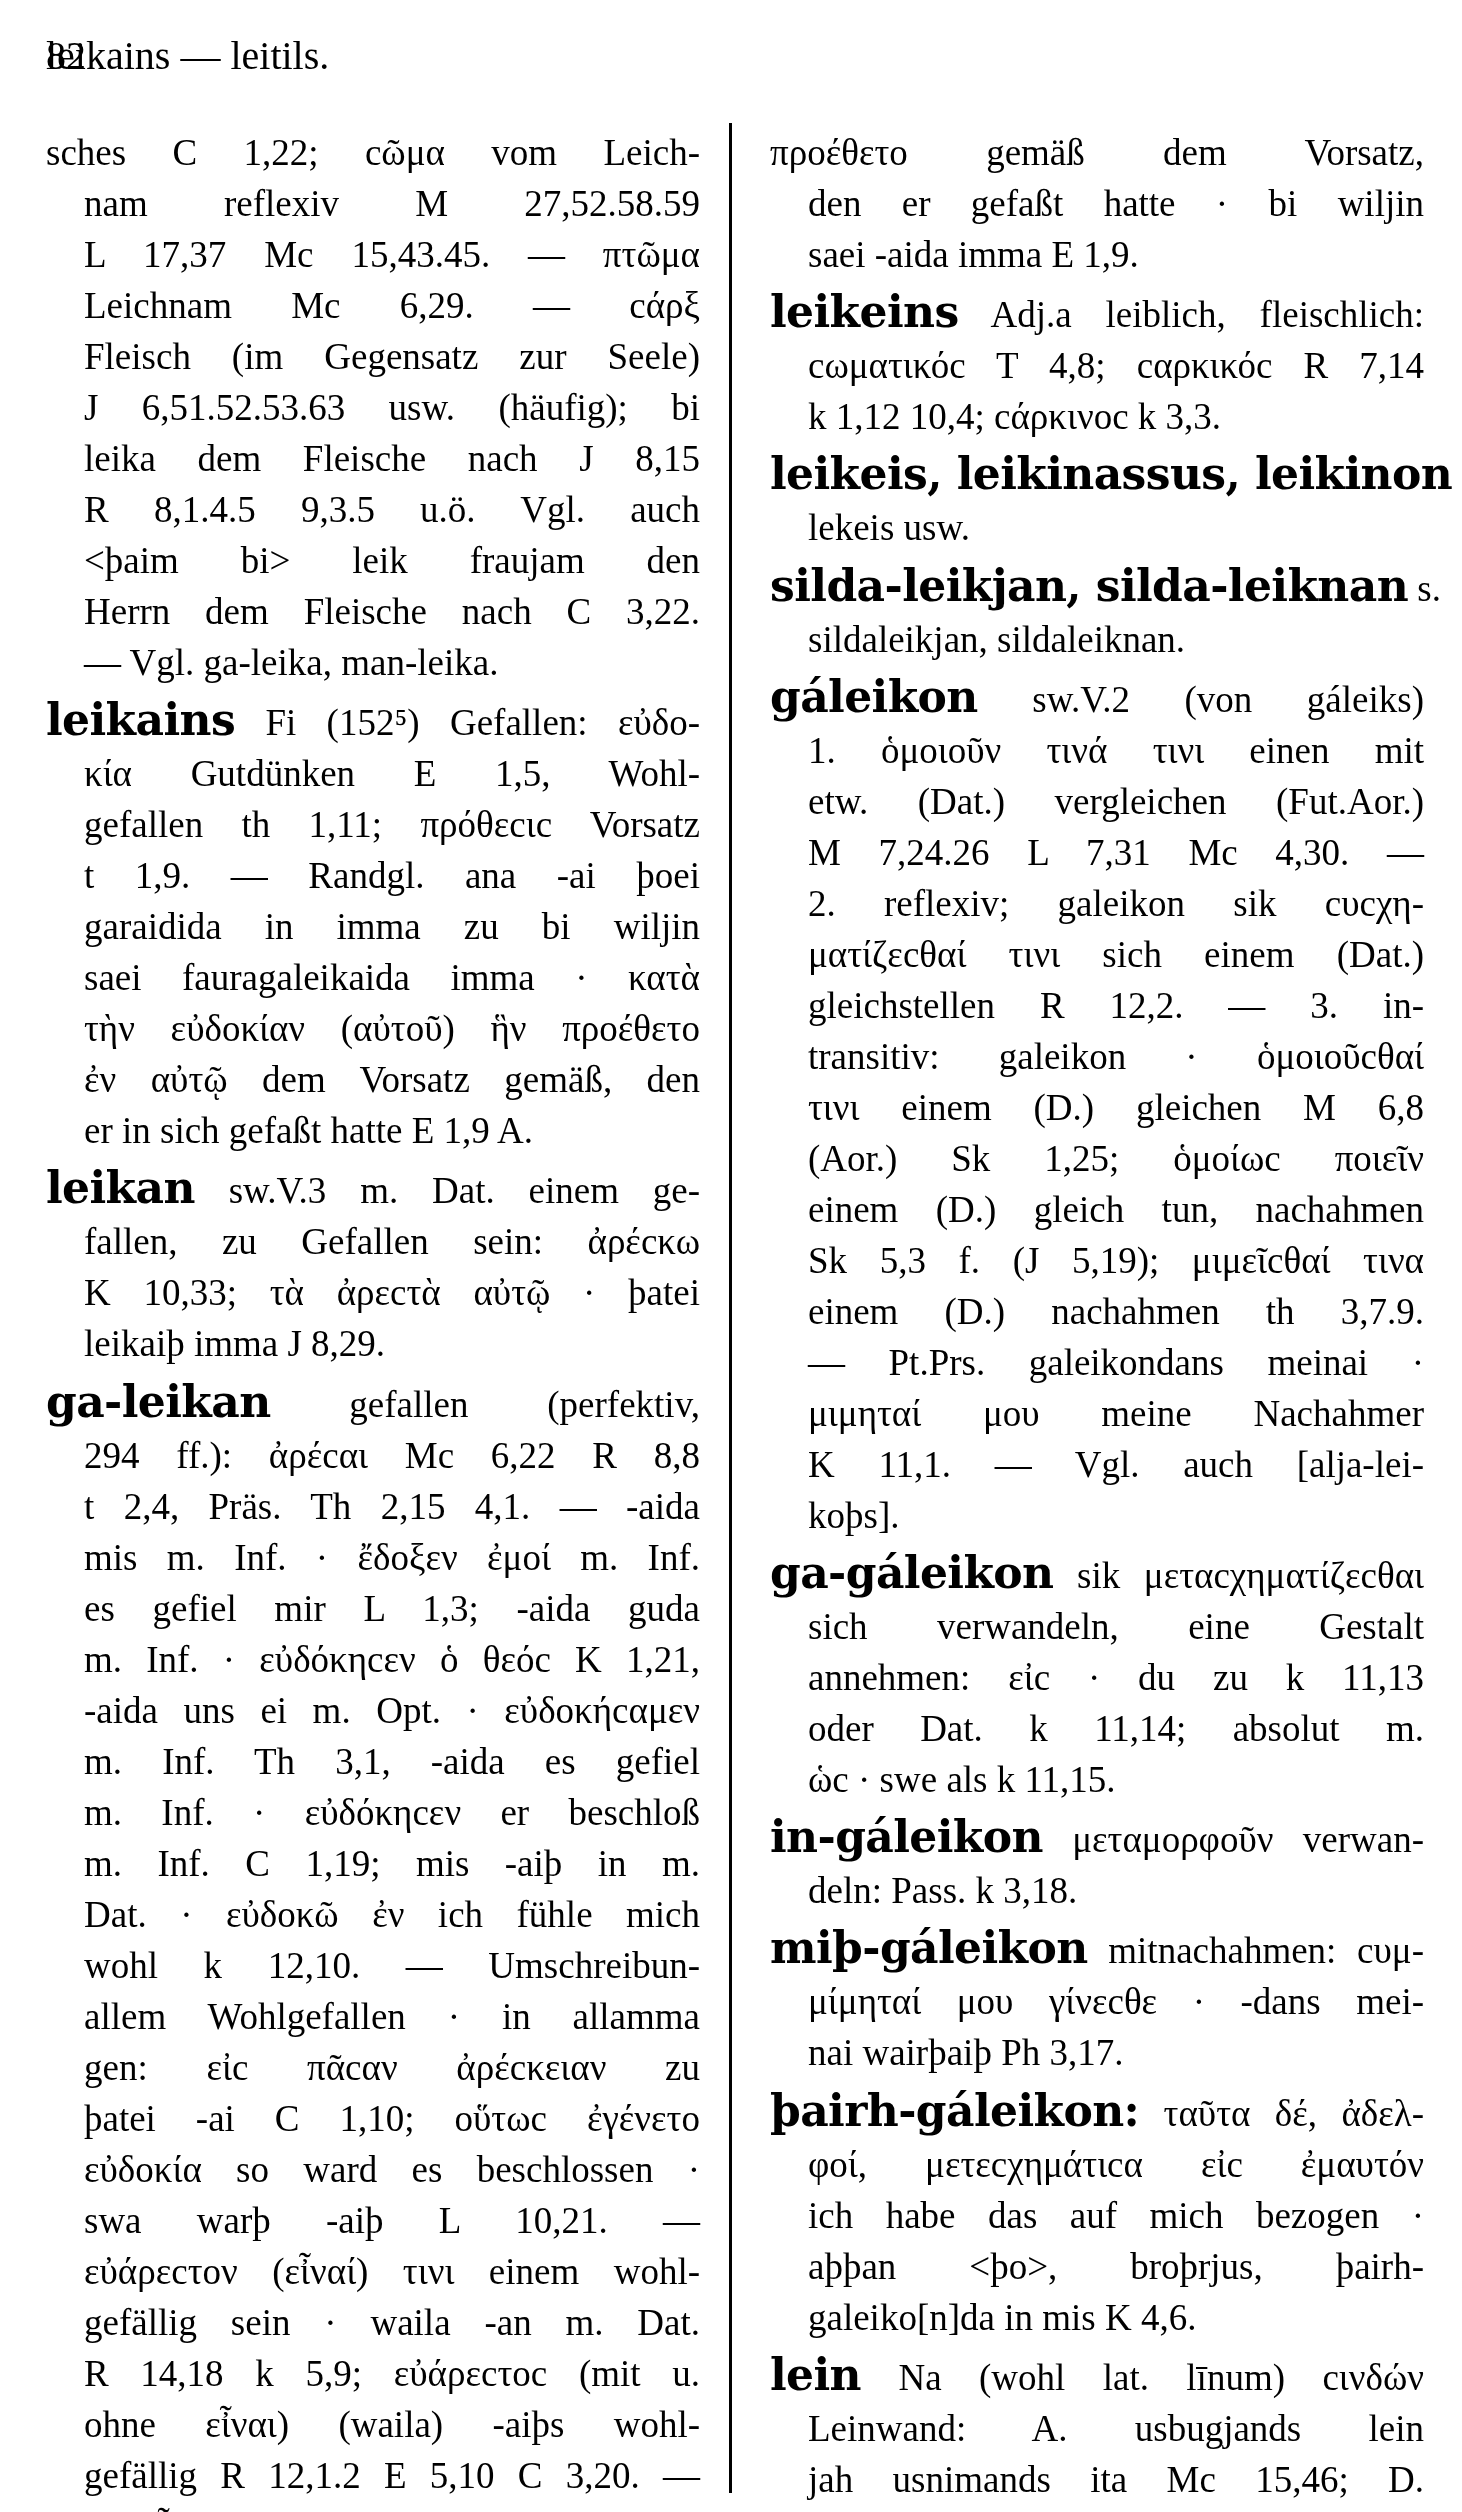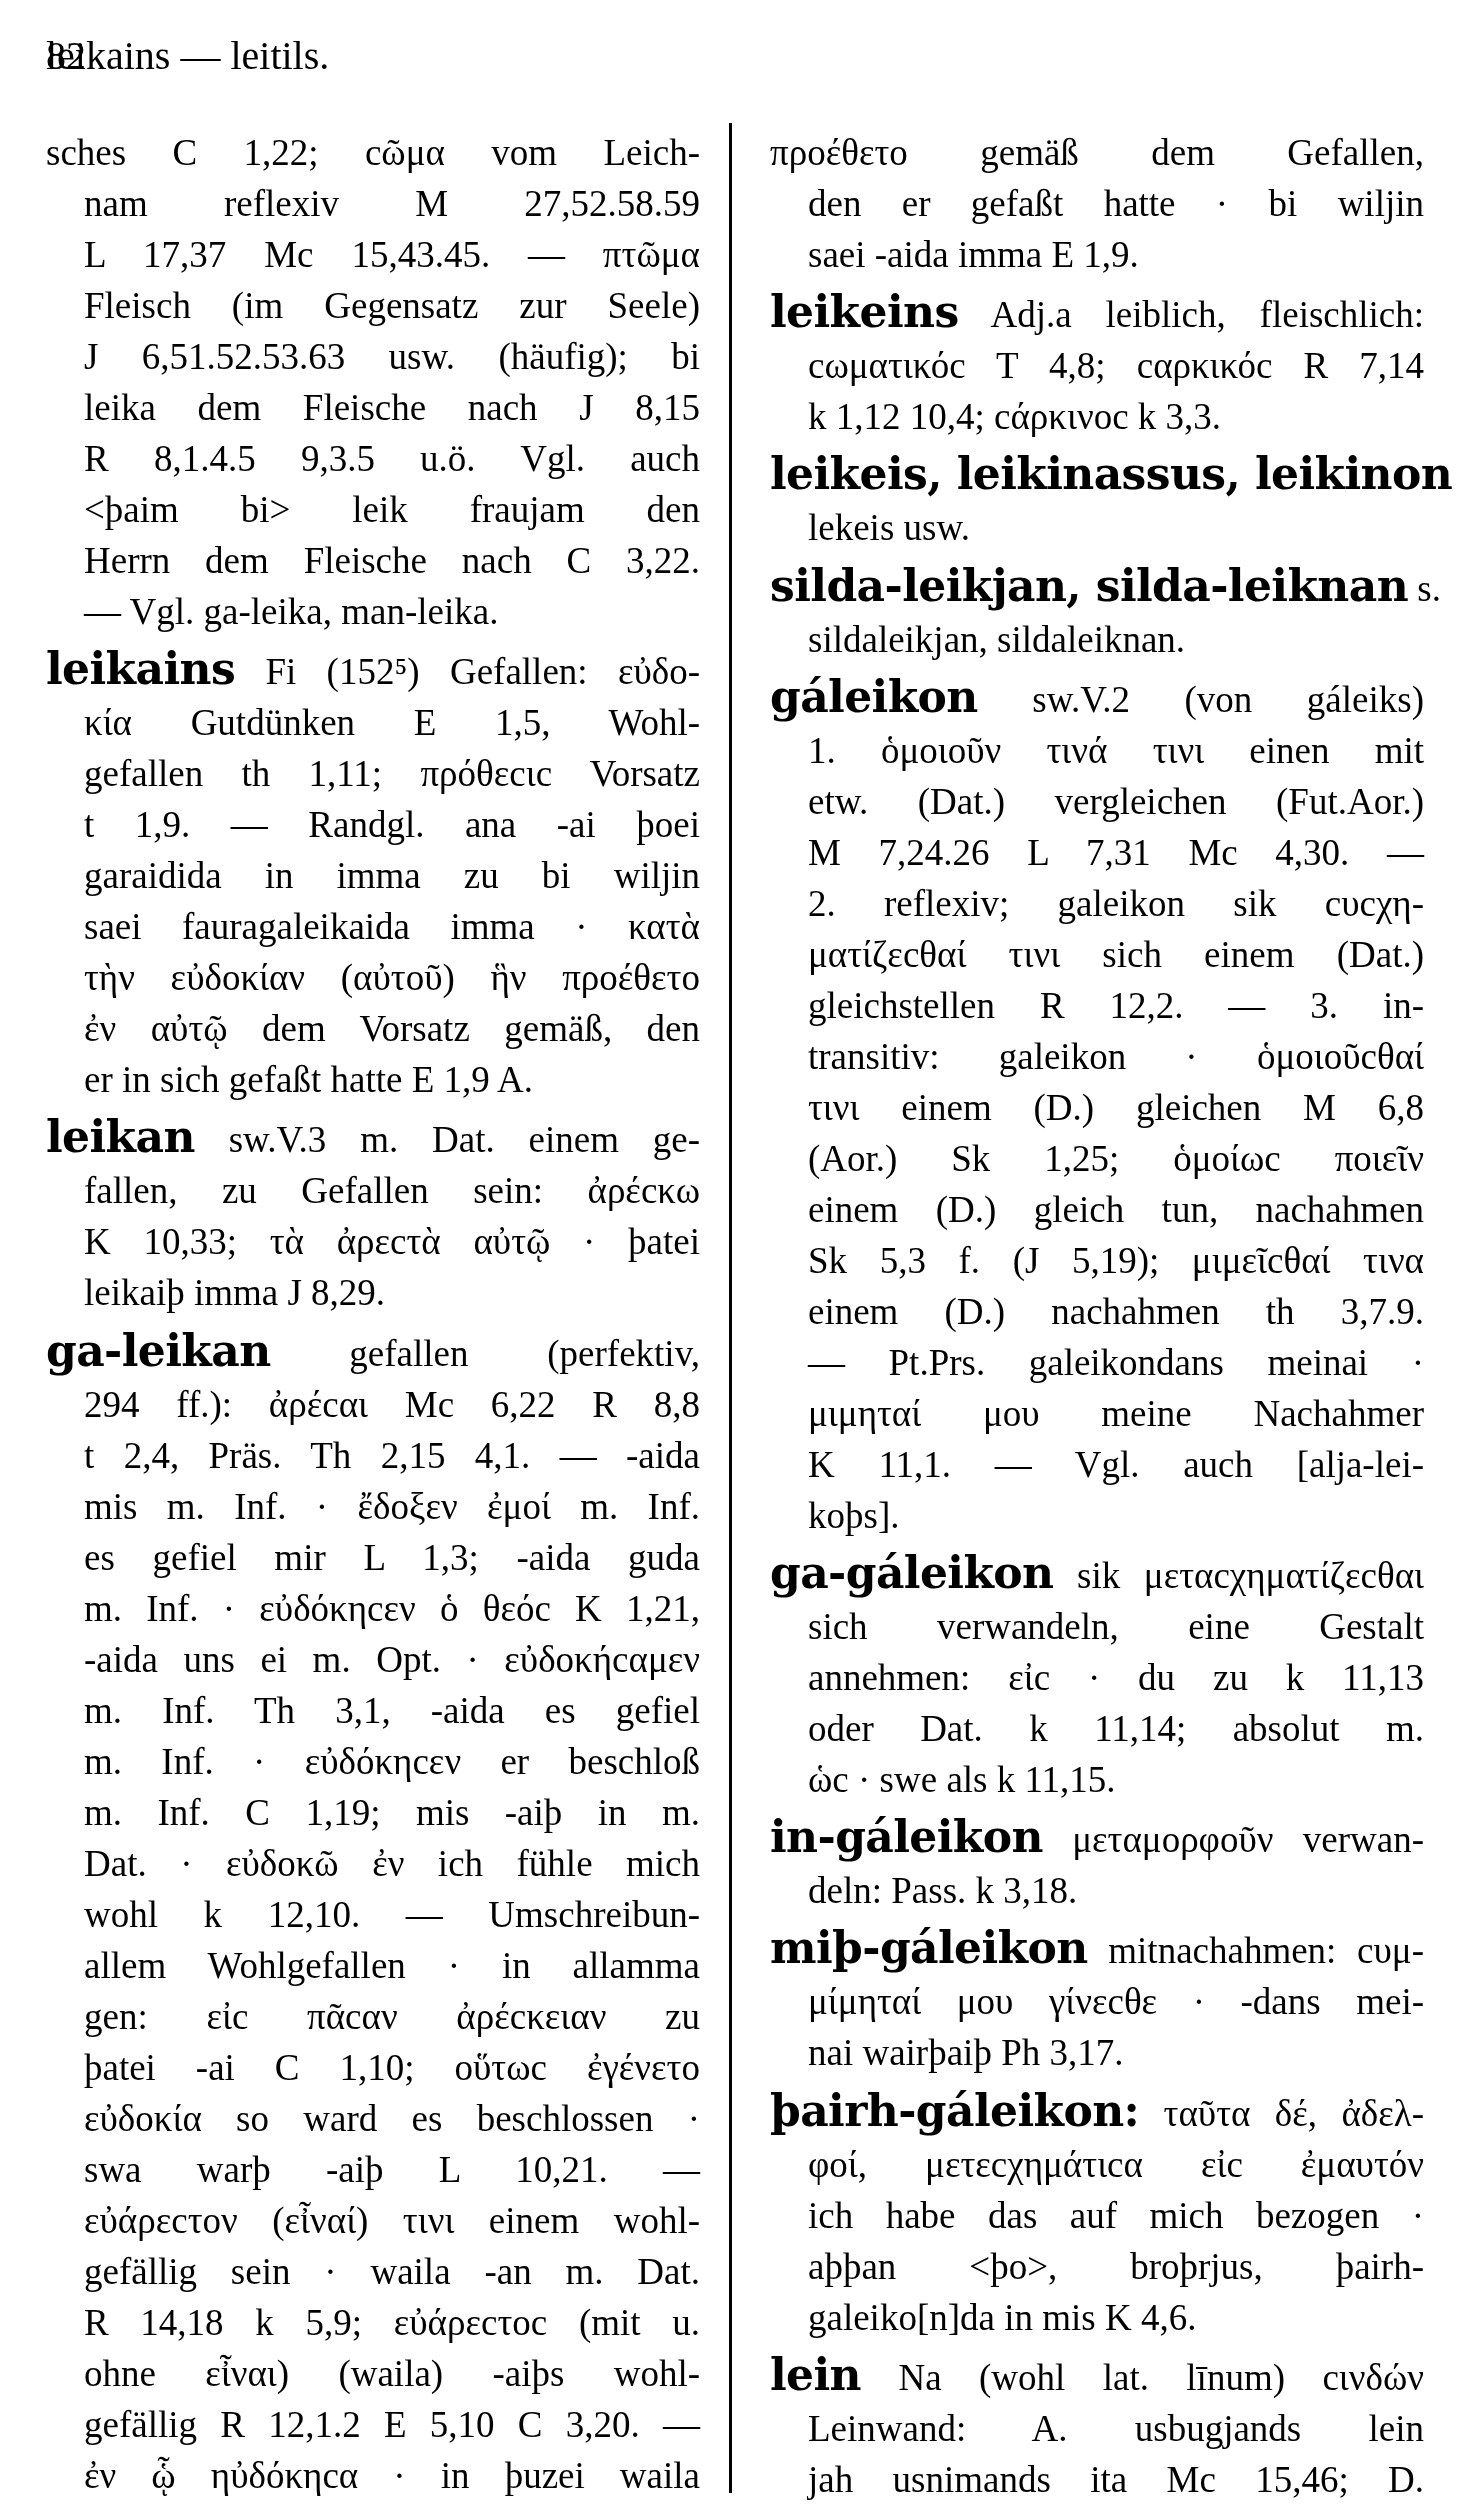"προέθετο gemäß dem Gefallen," span { text: Gefallen -> Vorsatz }
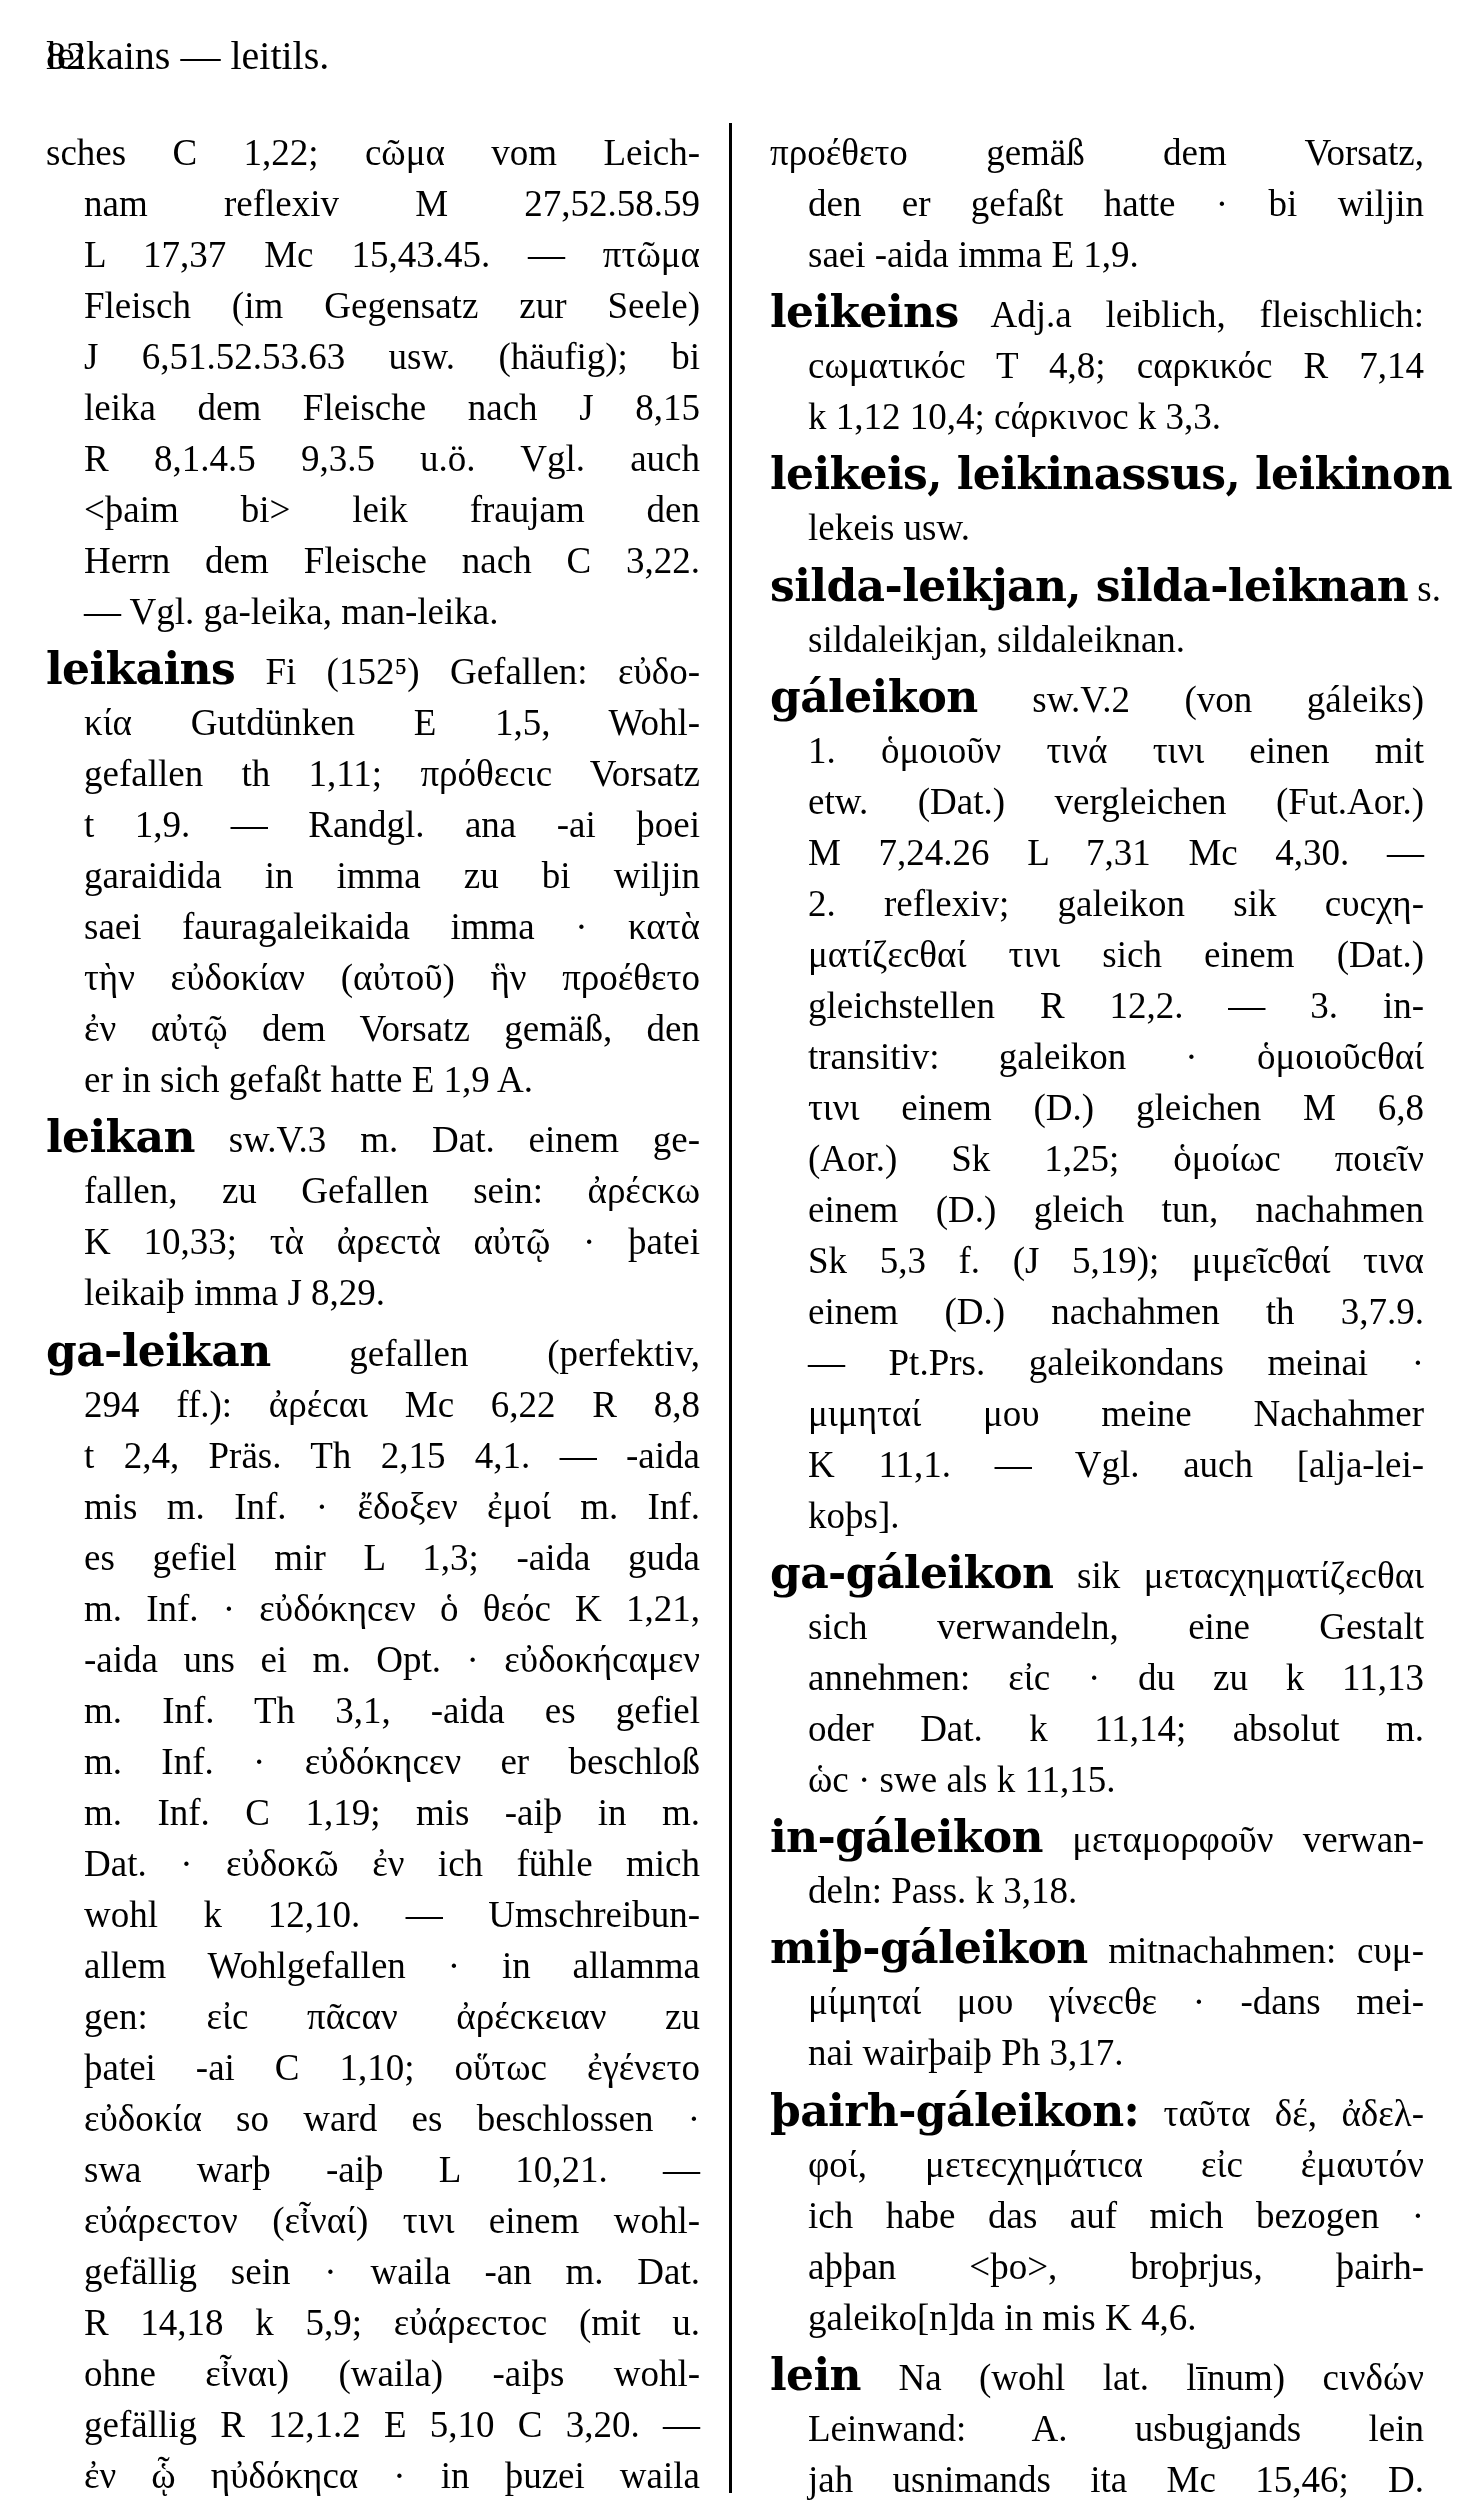"Leichnam Mc 6,29. — cάρξ" span.line { html: none -> <span><span>Leichnam Mc 6,29. — cάρξ</span></span> }
